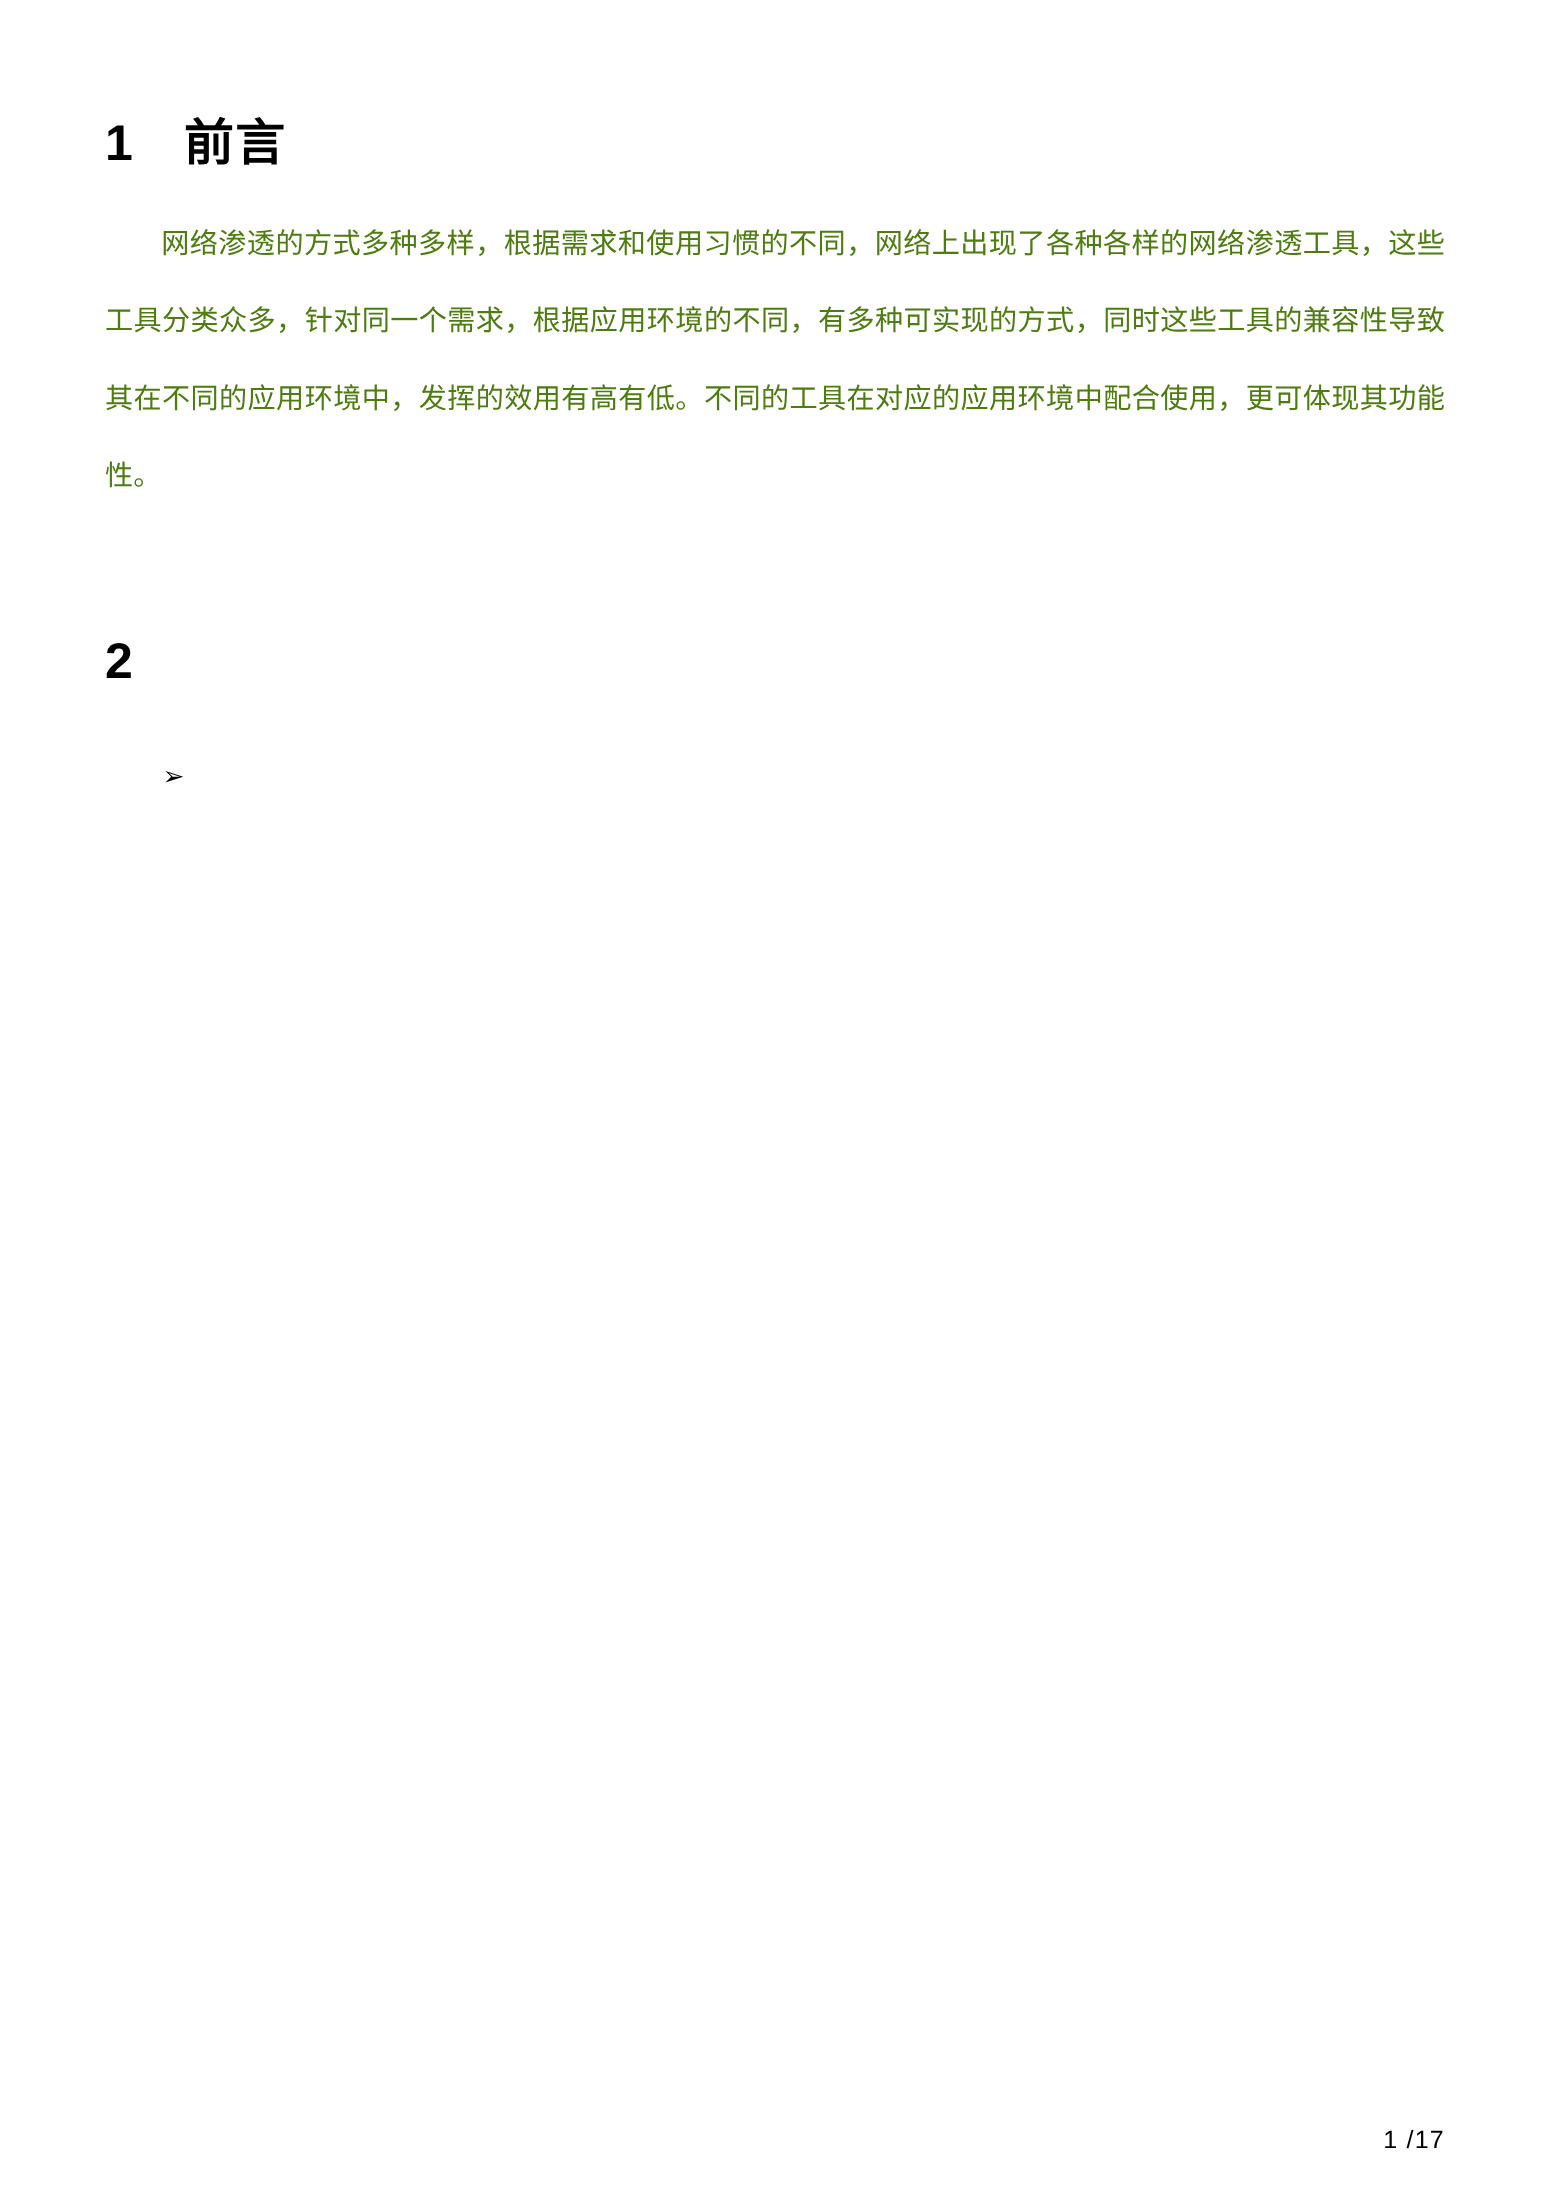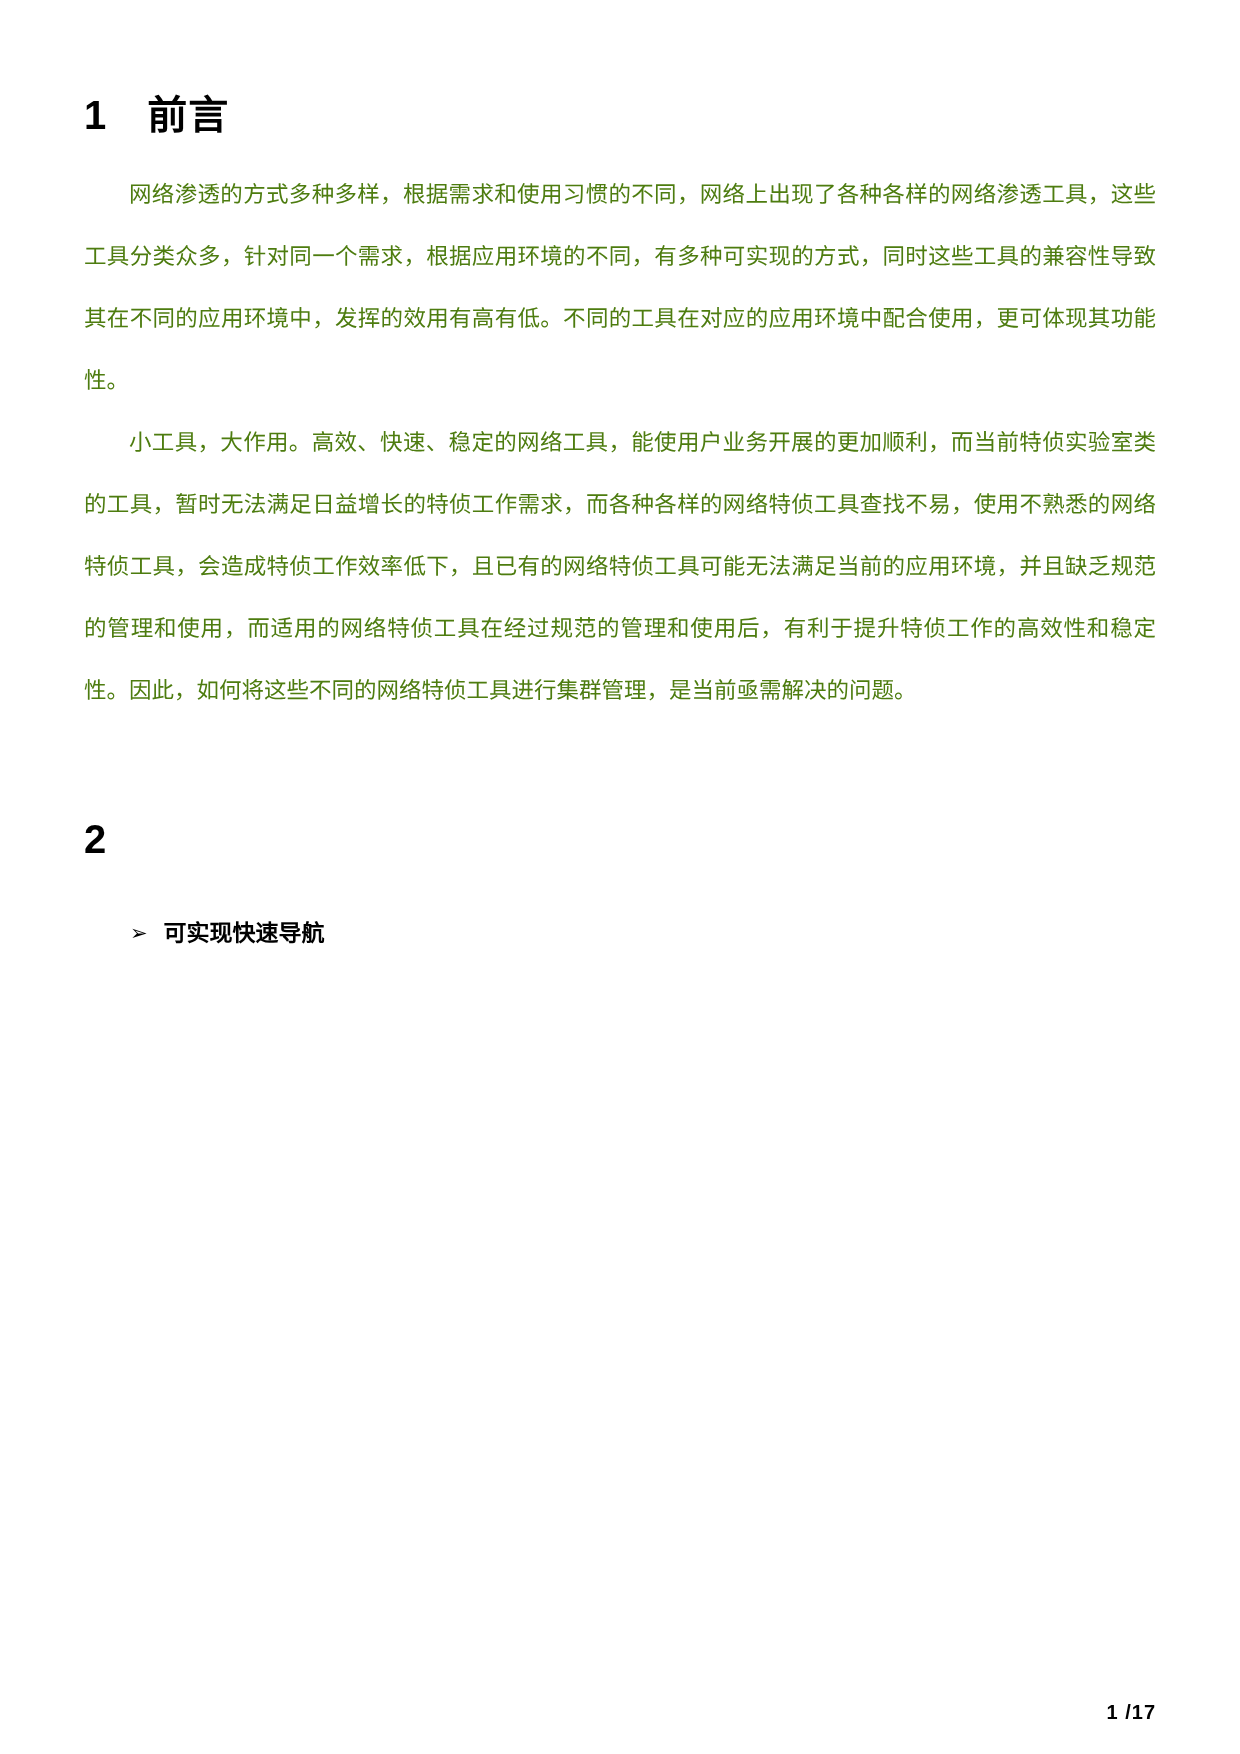"小工具，大作用。高效、快速、稳定的网络工具，能使用户业务开展的更加顺利，而当前特" p.body-para { html: <p>小工具，大作用。高效、快速、稳定的网络工具，能使用户业务开展的更加顺利，而当前特侦实验室类的工具，暂时无法满足日益增长的特侦工作需求，而各种各样的网络特侦工具查找不易，使用不熟悉的网络特侦工具，会造成特侦工作效率低下，且已有的网络特侦工具可能无法满足当前的应用环境，并且缺乏规范的管理和使用，而适用的网络特侦工具在经过规范的管理和使用后，有利于提升特侦工作的高效性和稳定性。因此，如何将这些不同的网络特侦工具进行集群管理，是当前亟需解决的问题。</p> -> none }
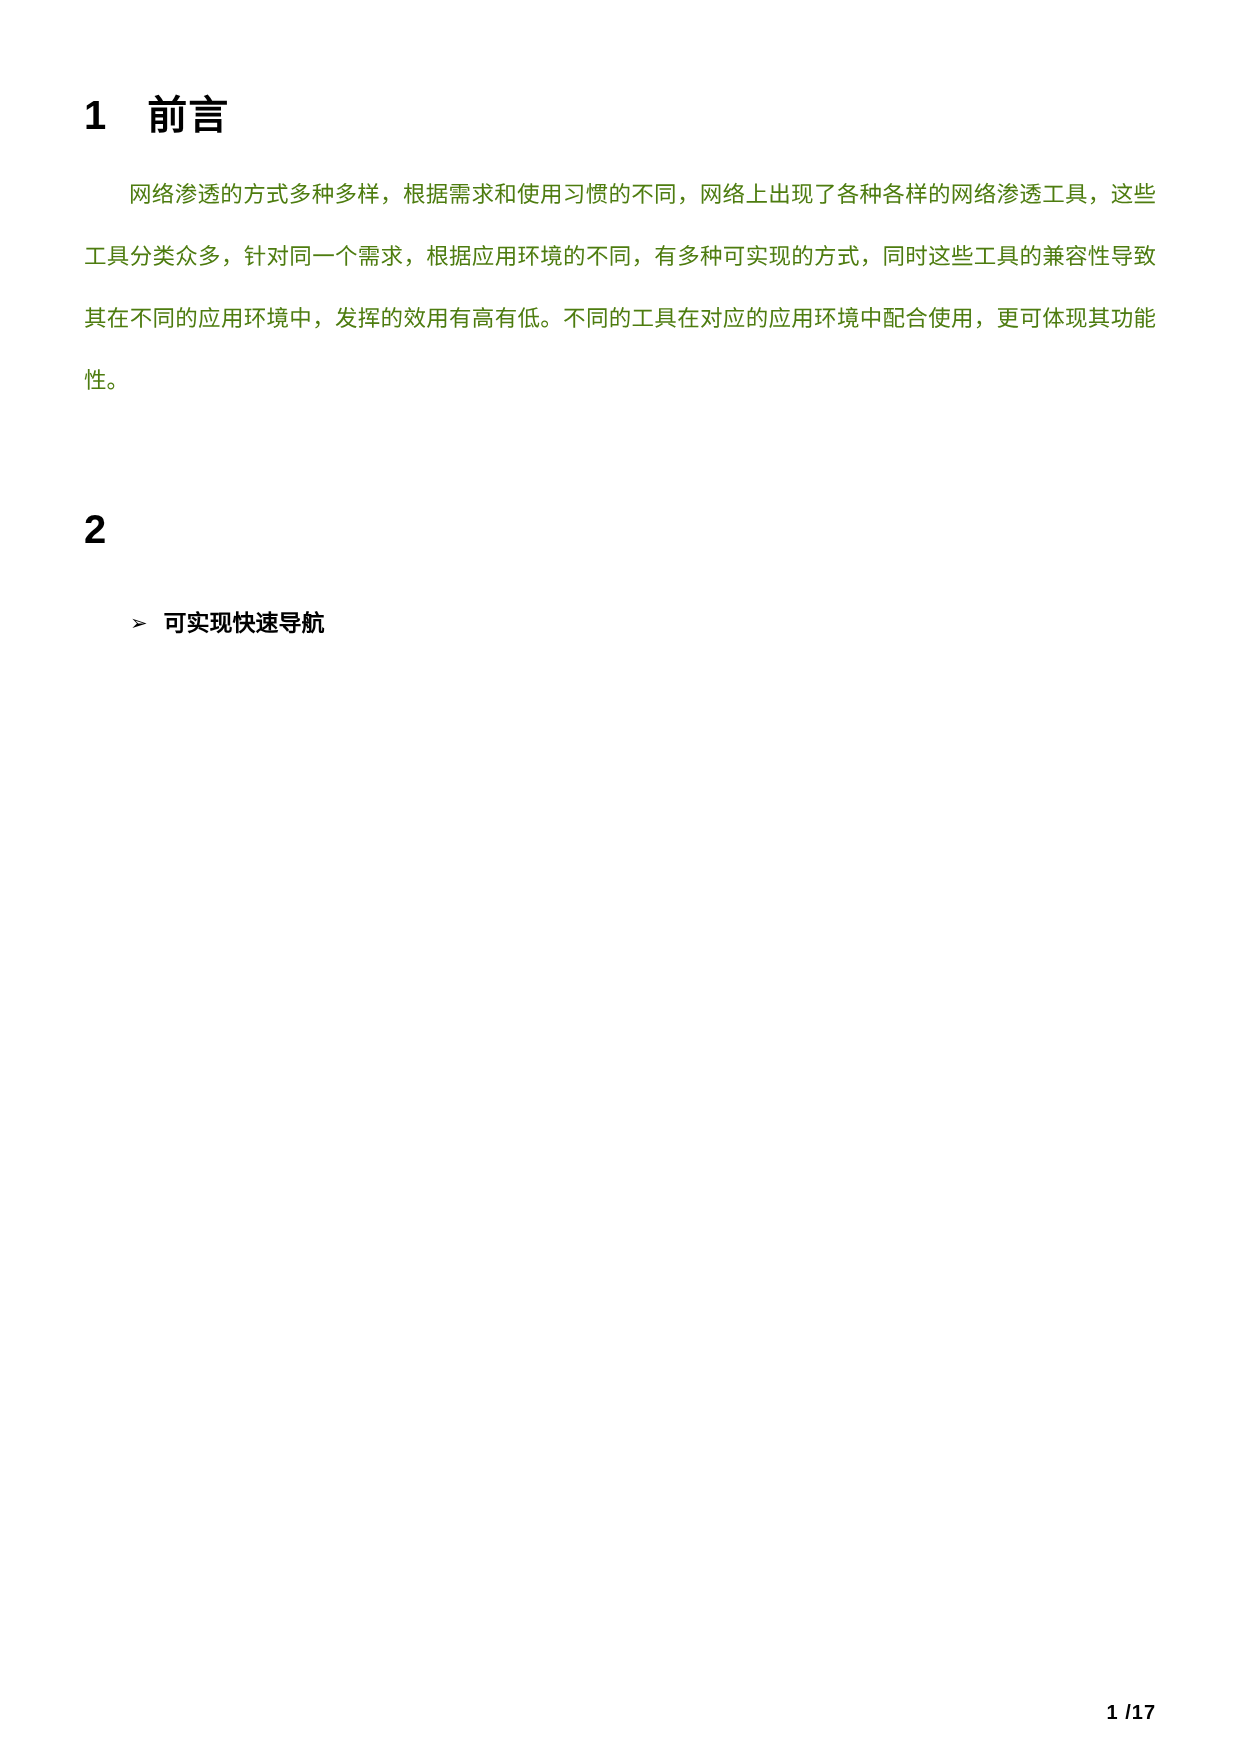"可实现快速导航" span.bullet-text { html: <span>可实现快速导航</span> -> none }
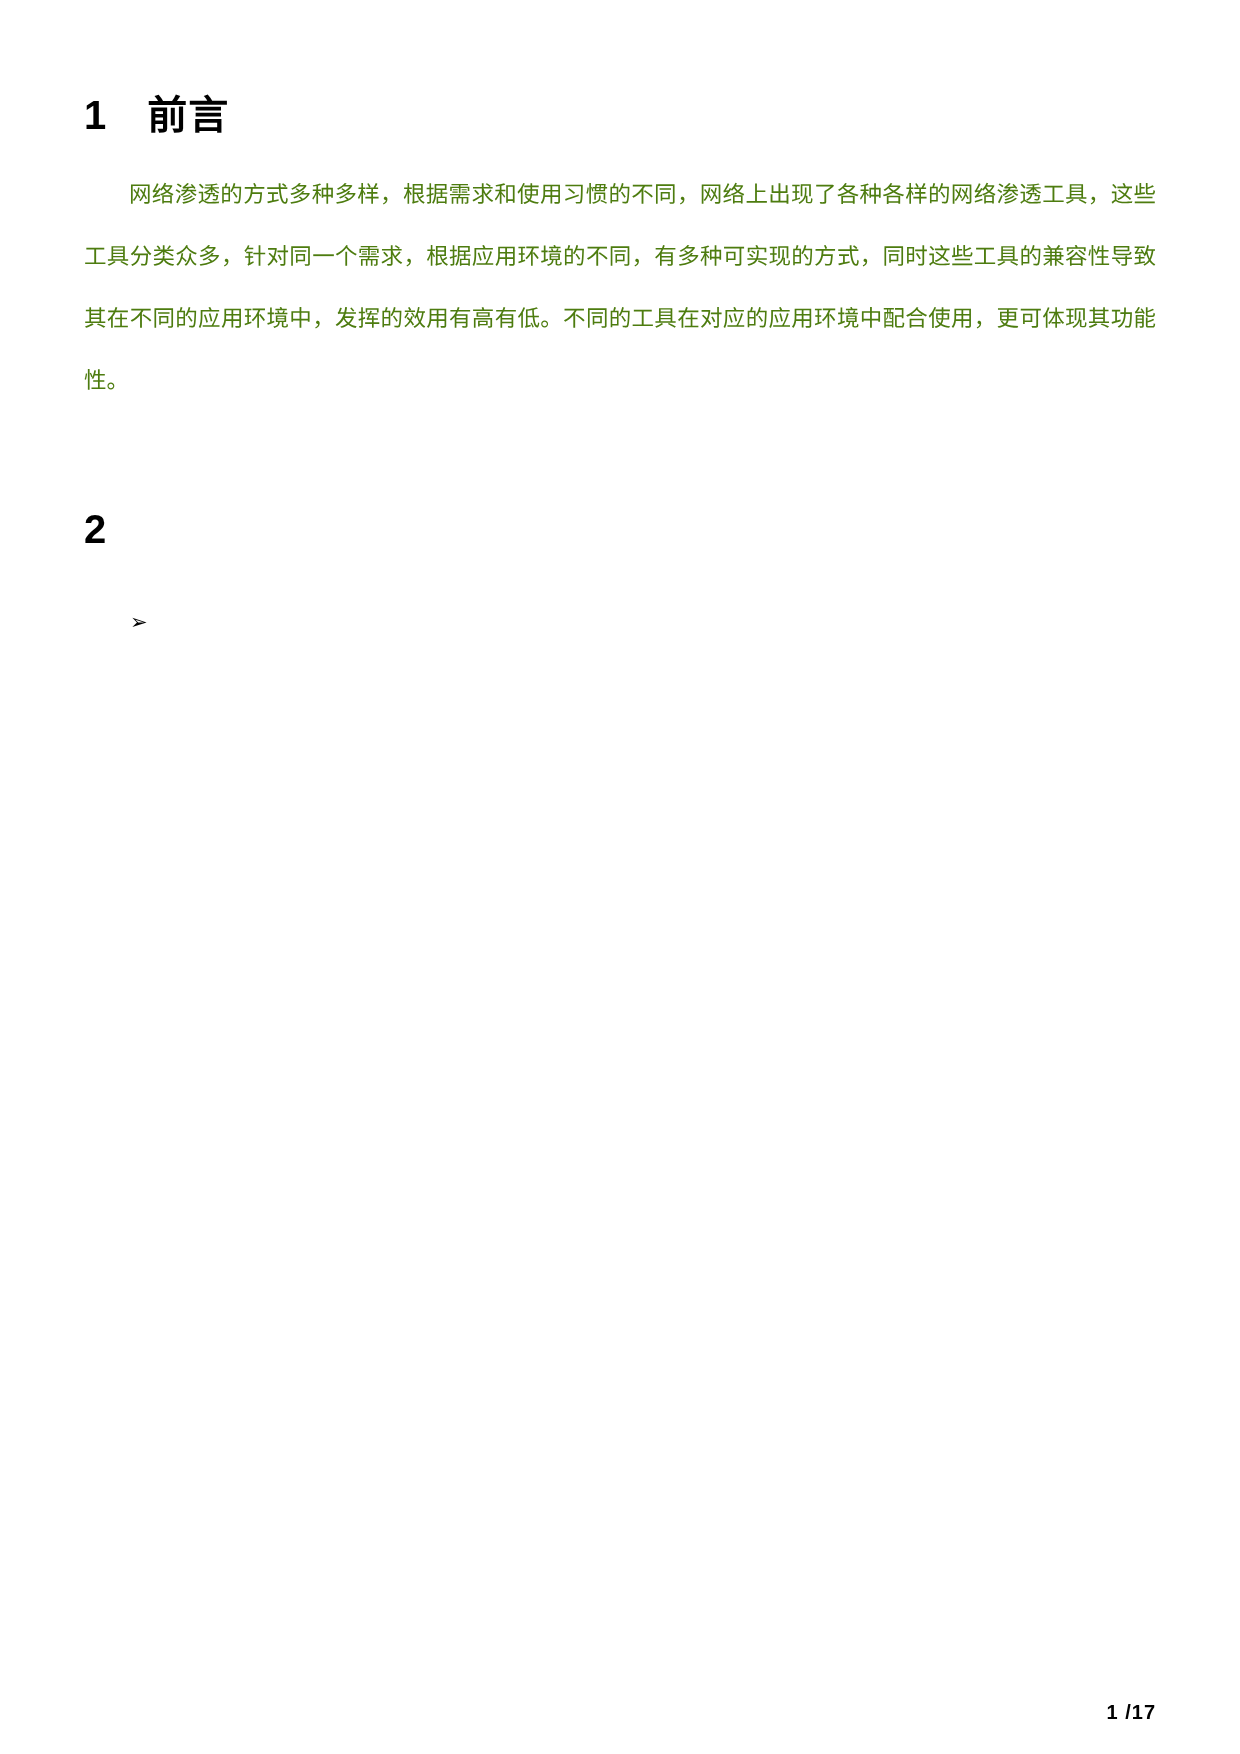"1 /17" .page-footer { font-weight: bold -> none }
